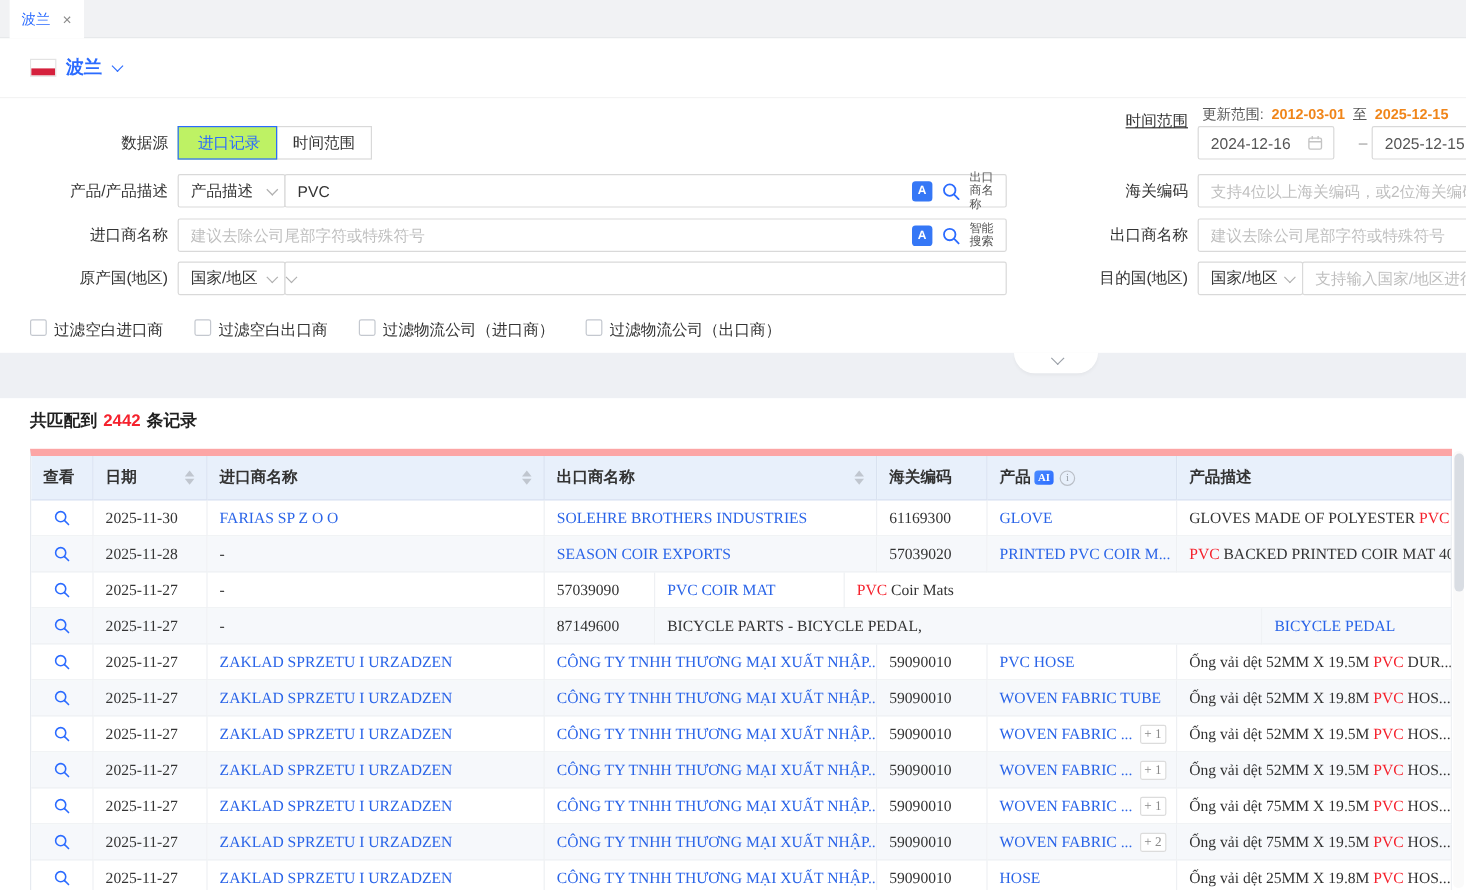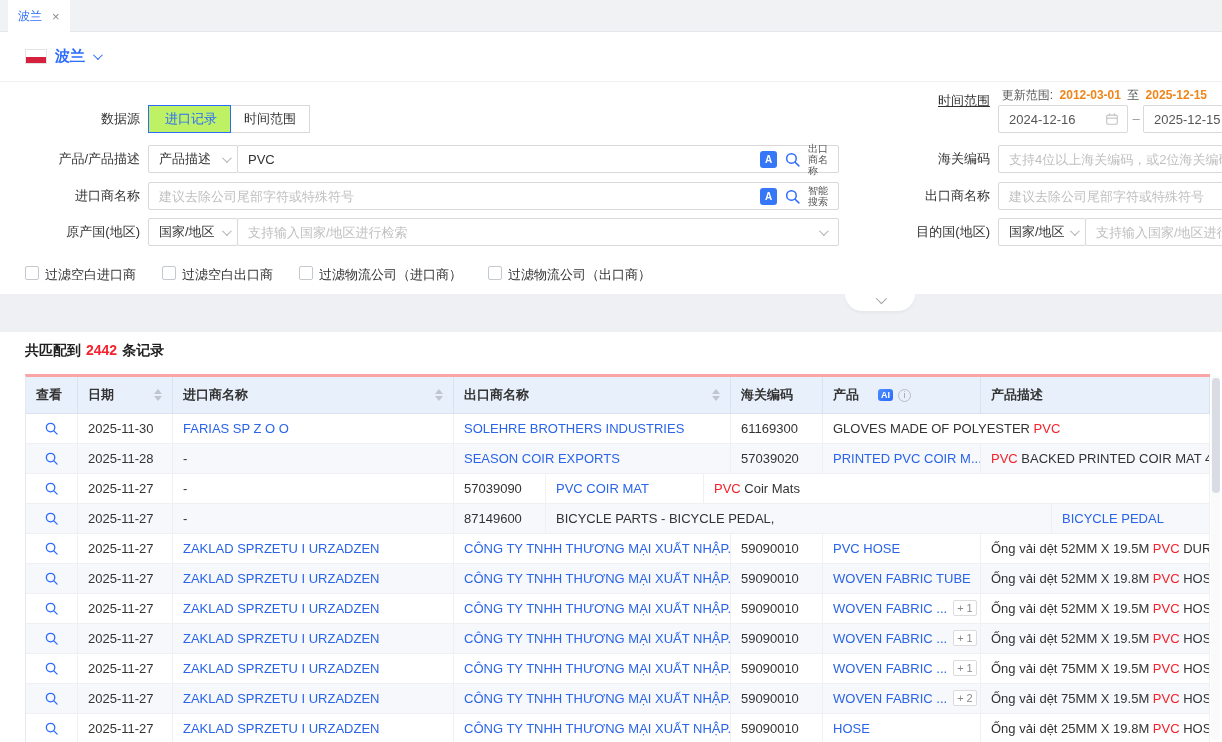"2024-12-16" div.input-wrap { width: 130px -> 114px }
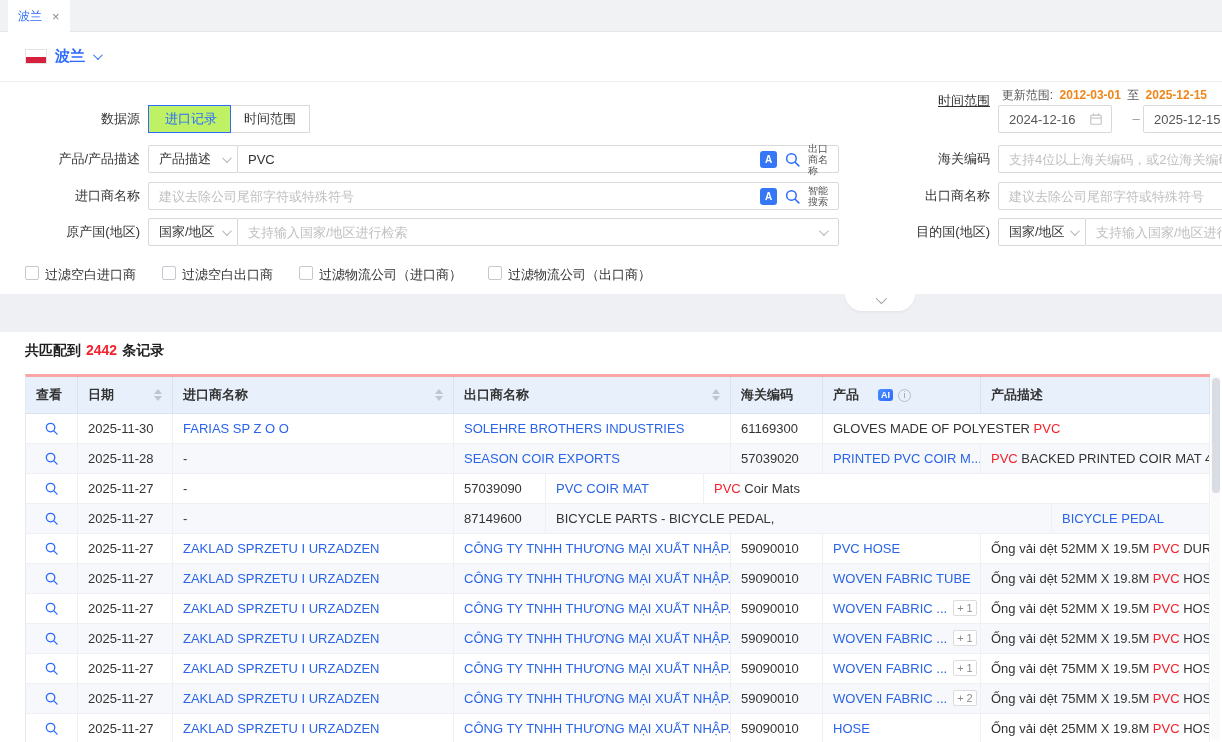"支持输入国家/地区进行检索" input { html: <input> -> none }
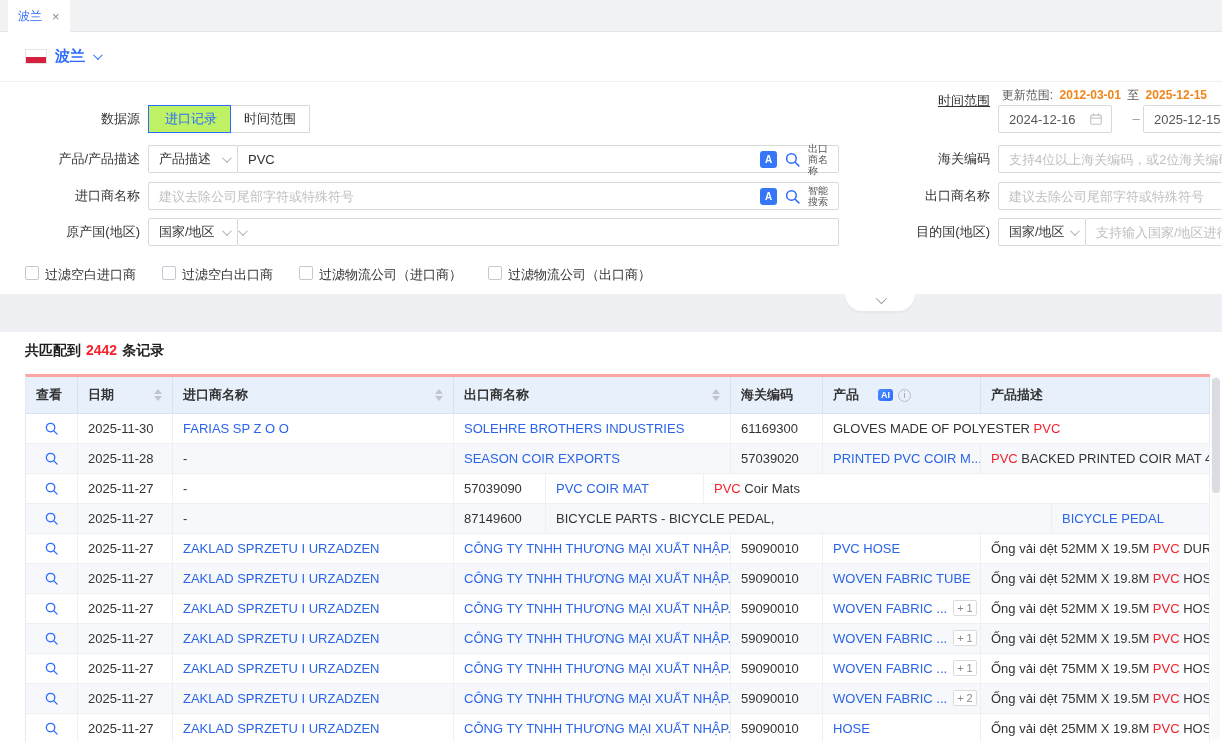"查看" .table { border-top: 3px solid #fca5a5 -> 6px solid #fca5a5; font-family: none -> Liberation Serif, serif }
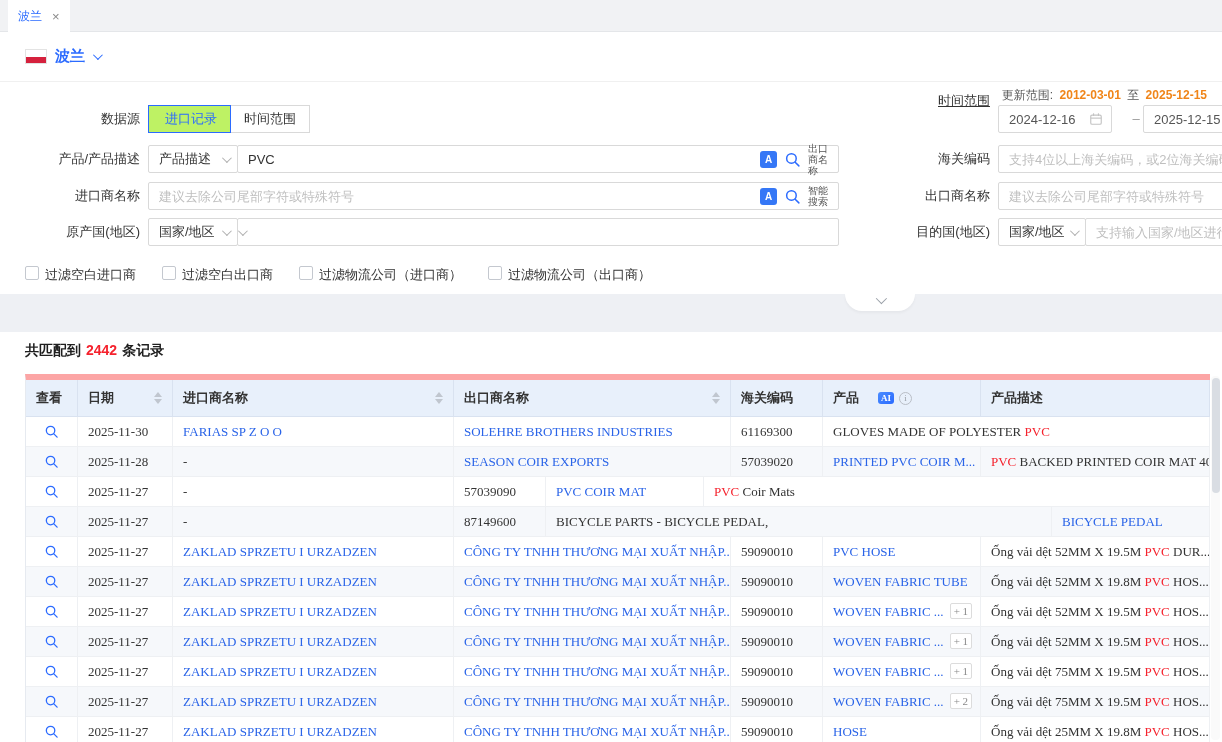"AI" .ai-badge { margin-left: 19px -> 3px }
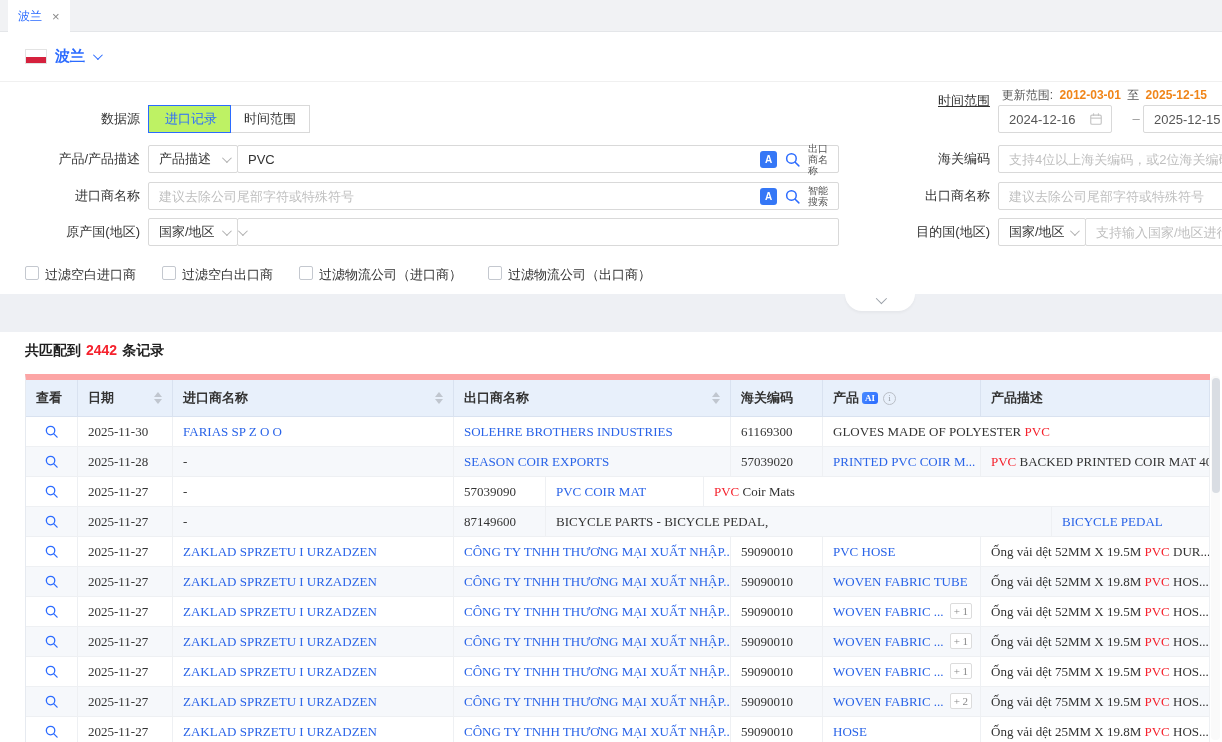"GLOVE" div.td { html: none -> <div> <a>GLOVE</a> </div> }
